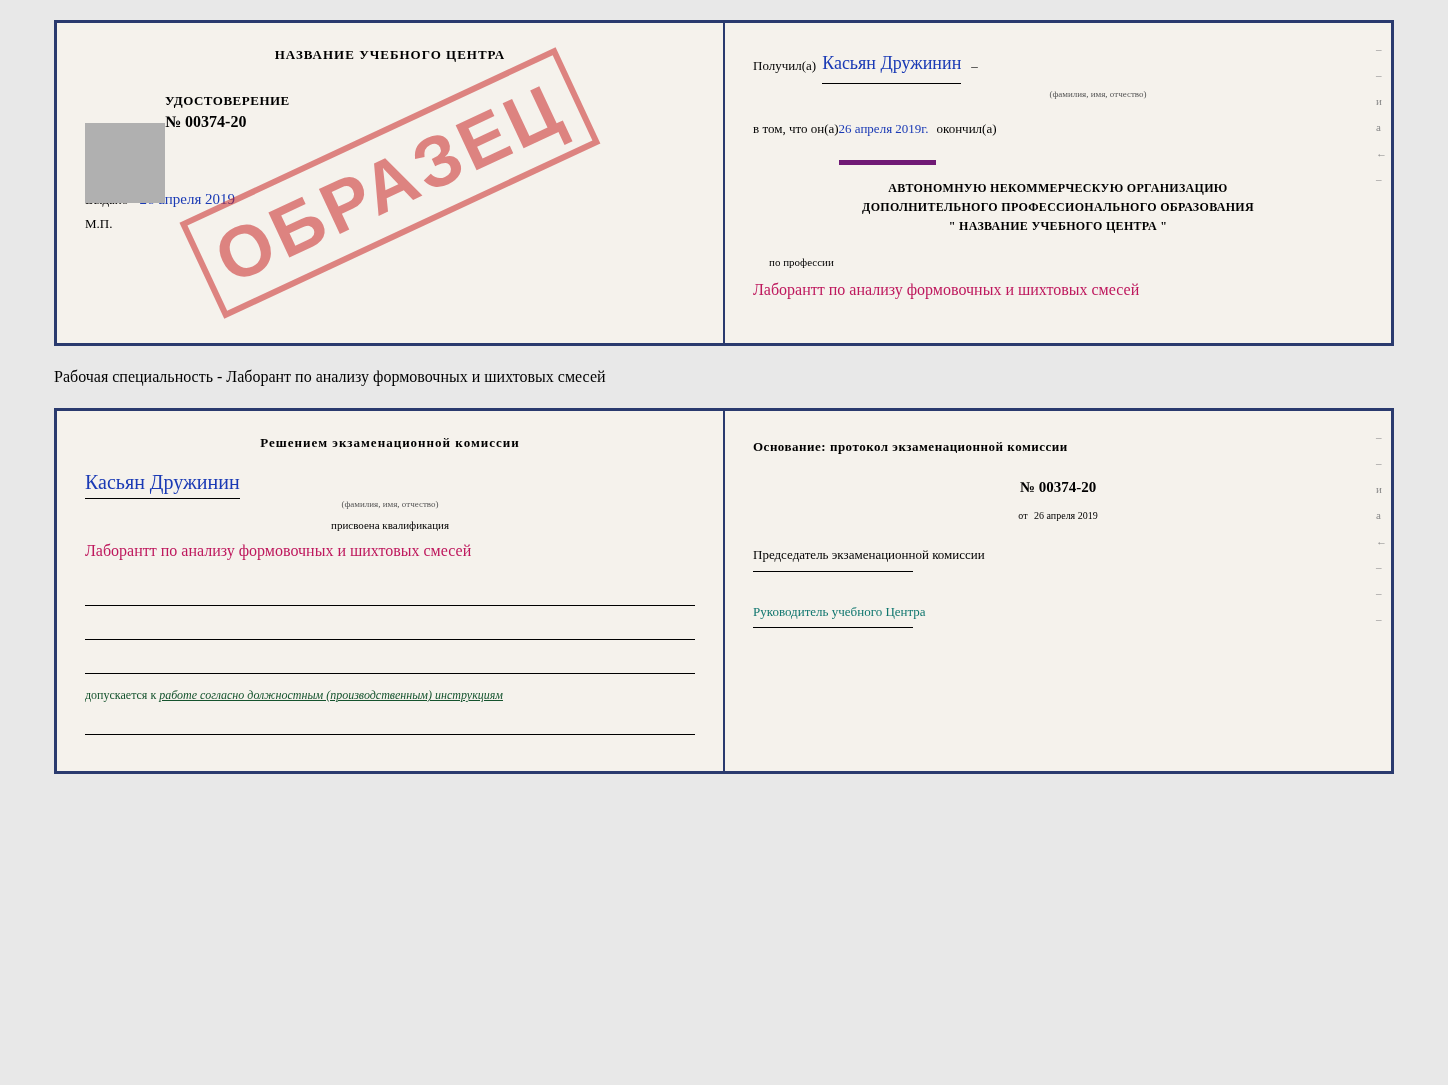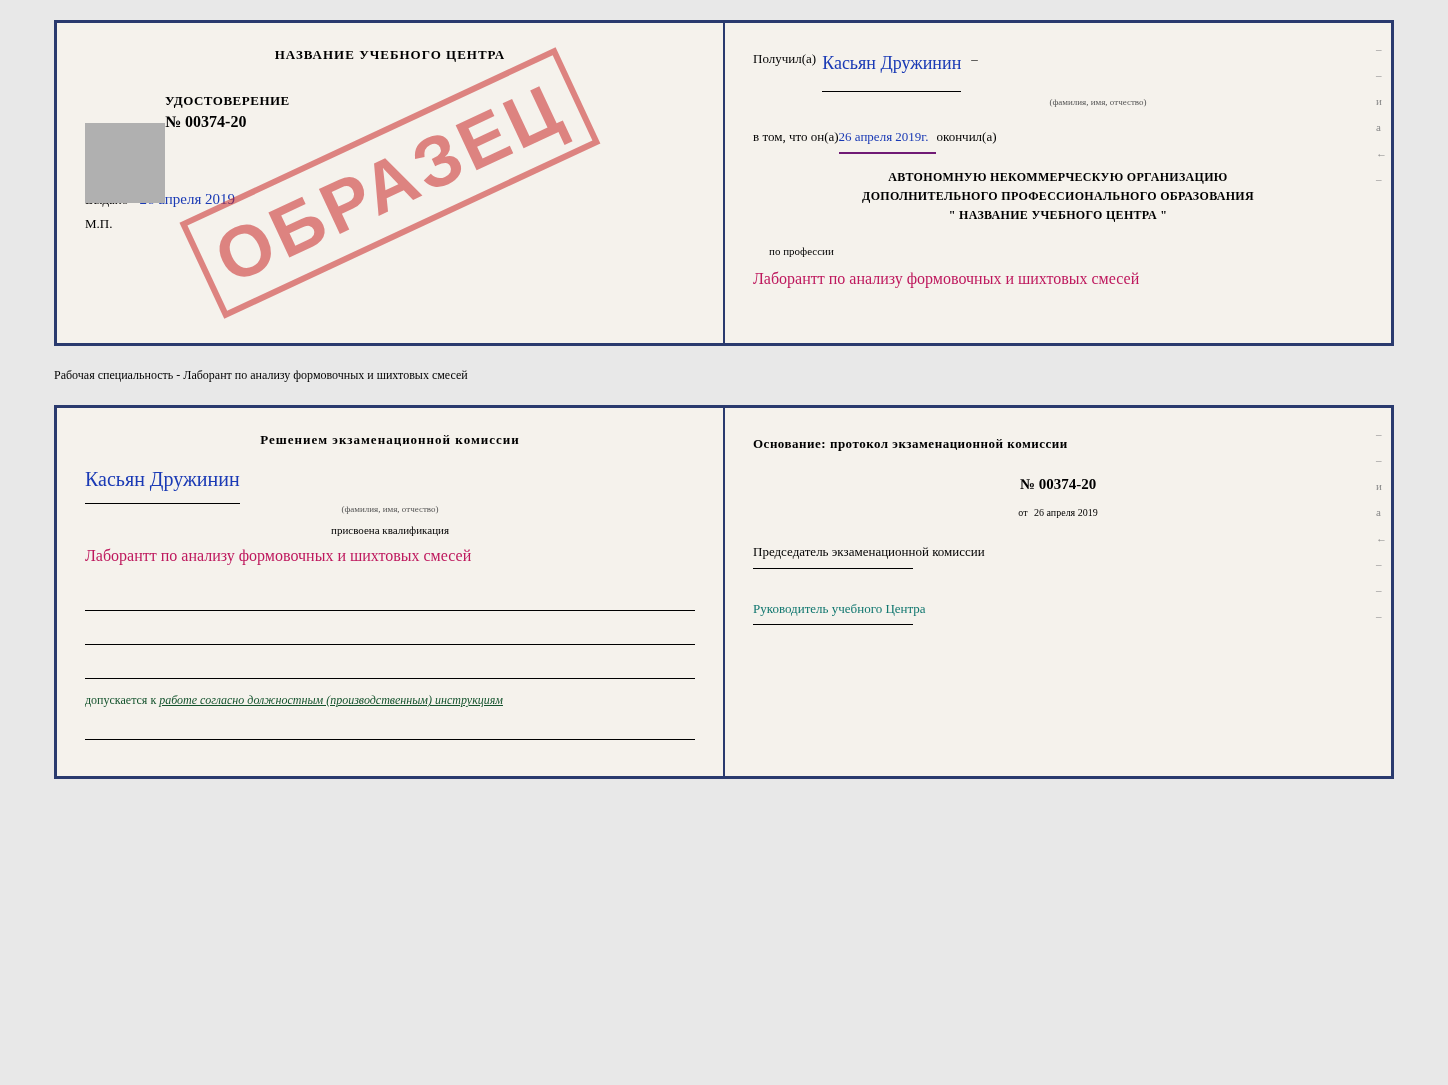"Получил(а)" .poluchil-line { align-items: flex-start -> center }
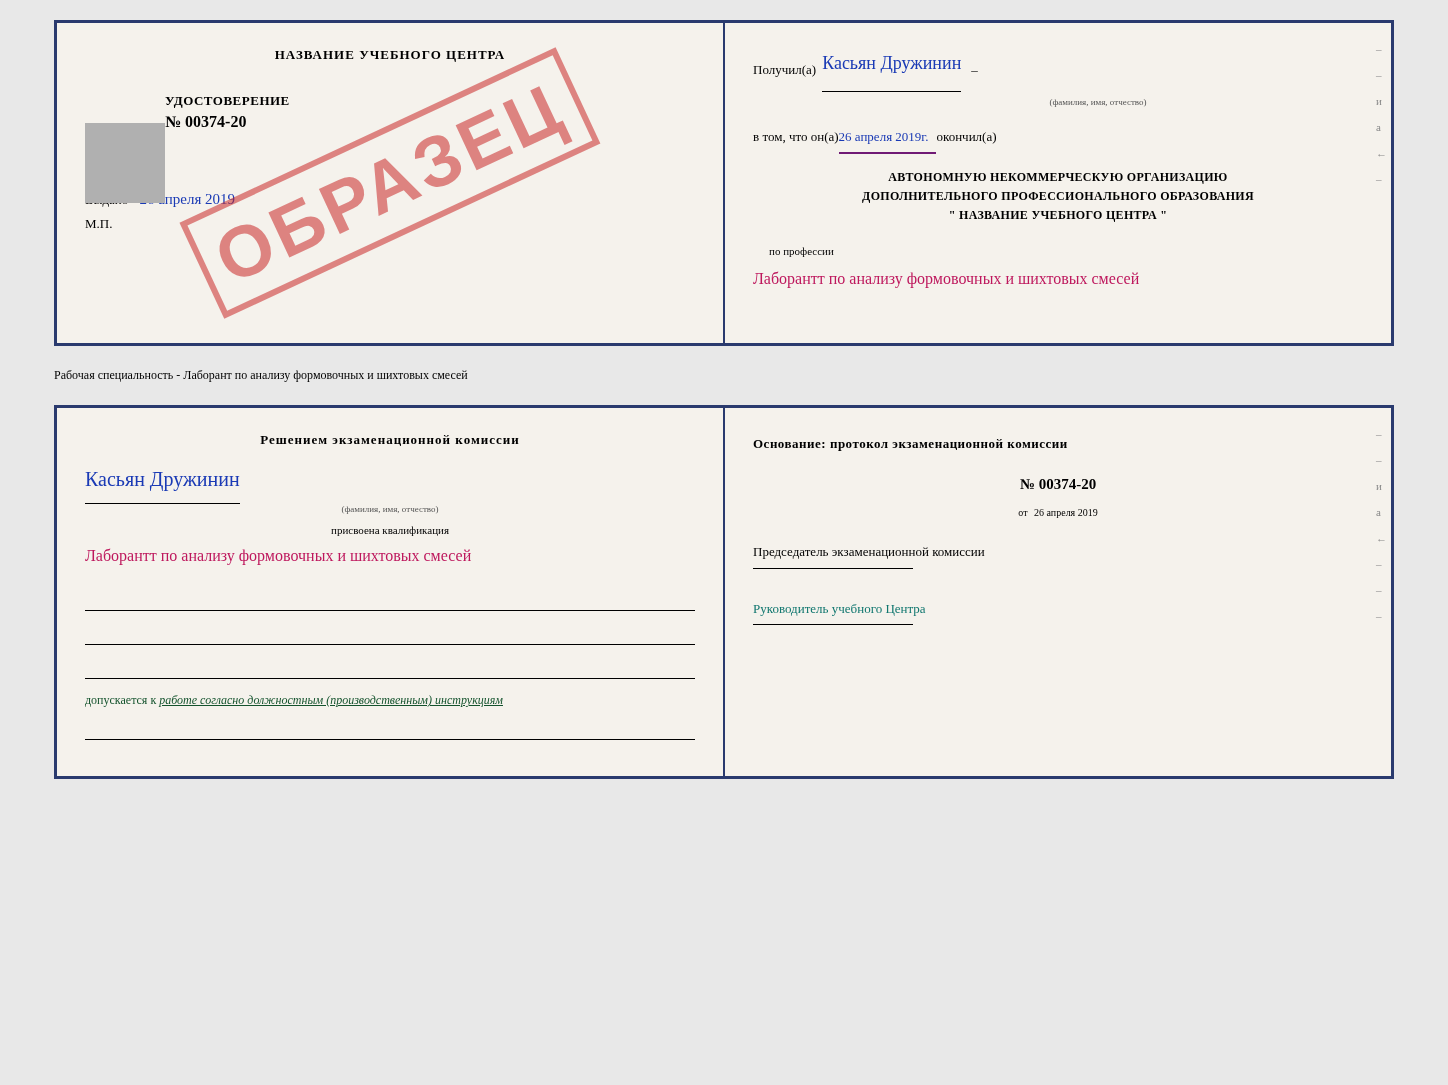"Касьян Дружинин" .handwritten { padding-bottom: 12px -> 4px }
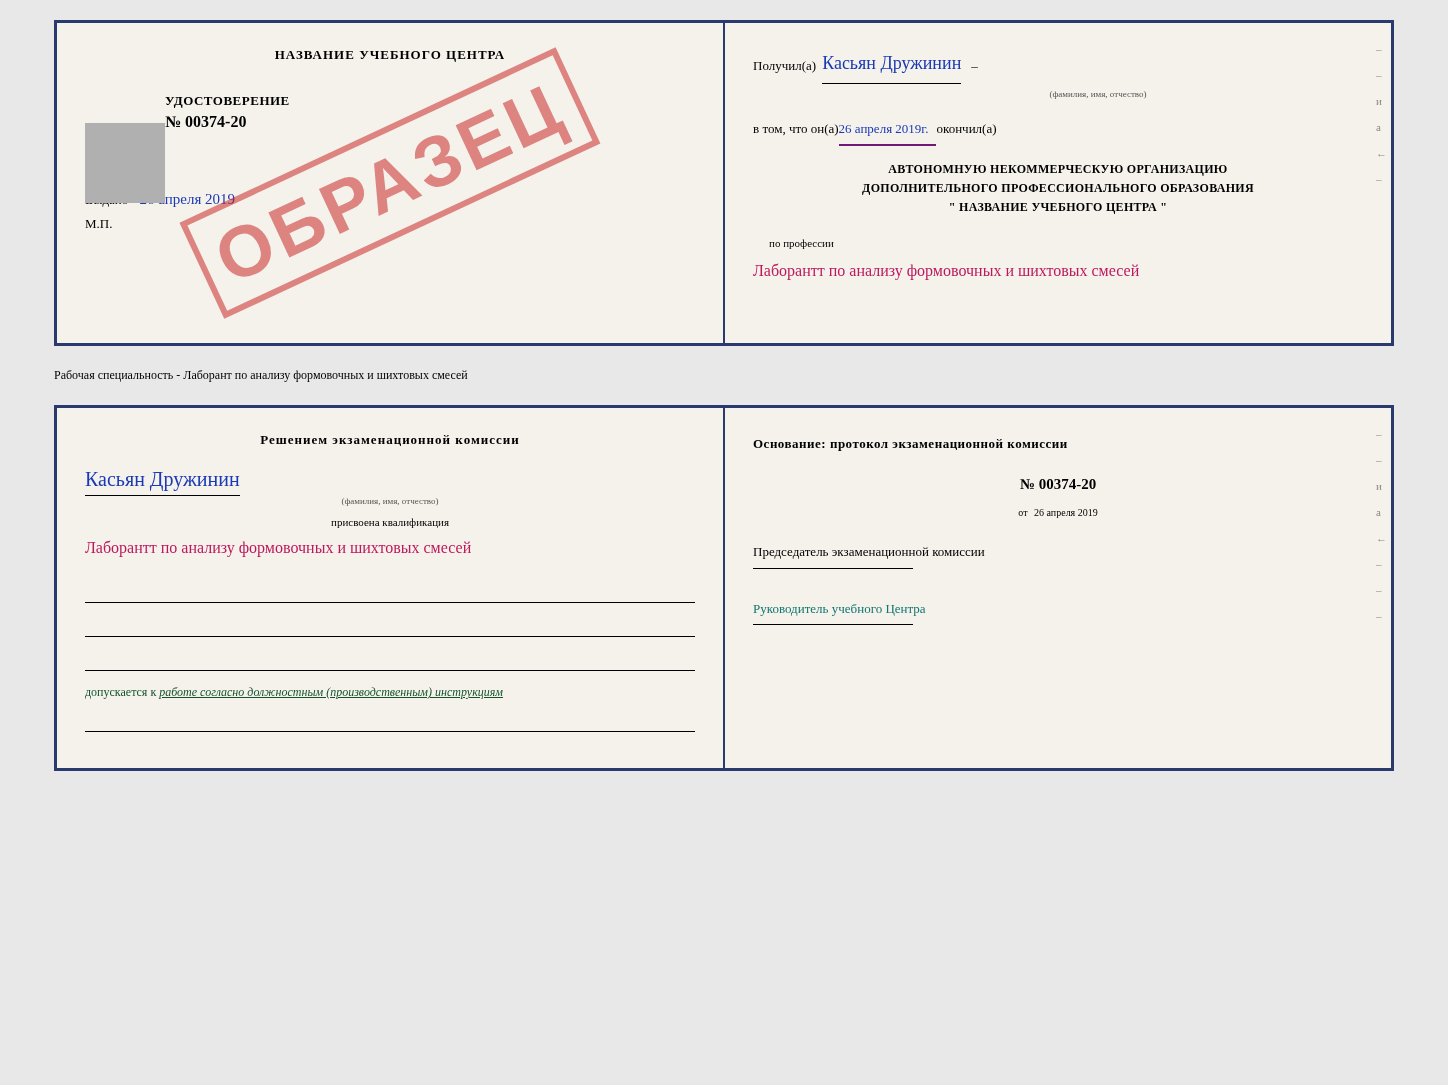"26 апреля 2019г." .vtom-date { border-bottom: 2px solid #701a75 -> 5px solid #701a75; padding: 0 8px 4px 0 -> 0 8px 20px 0 }
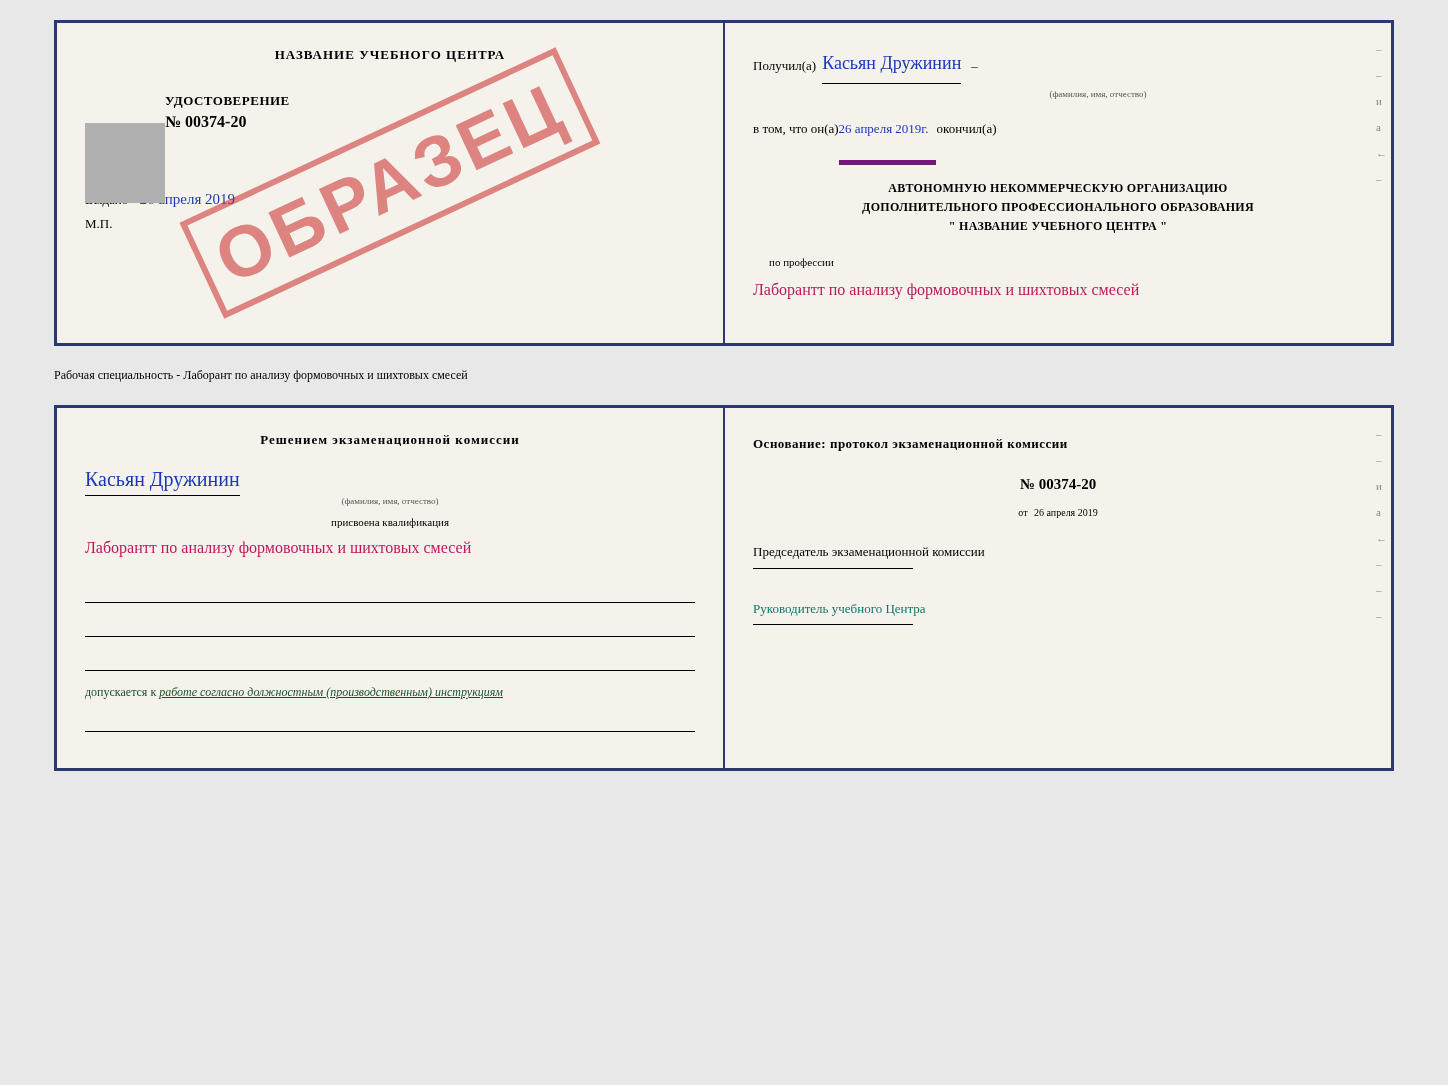"Рабочая специальность - Лаборант по" .separator-label { font-size: 12px -> 16px }
